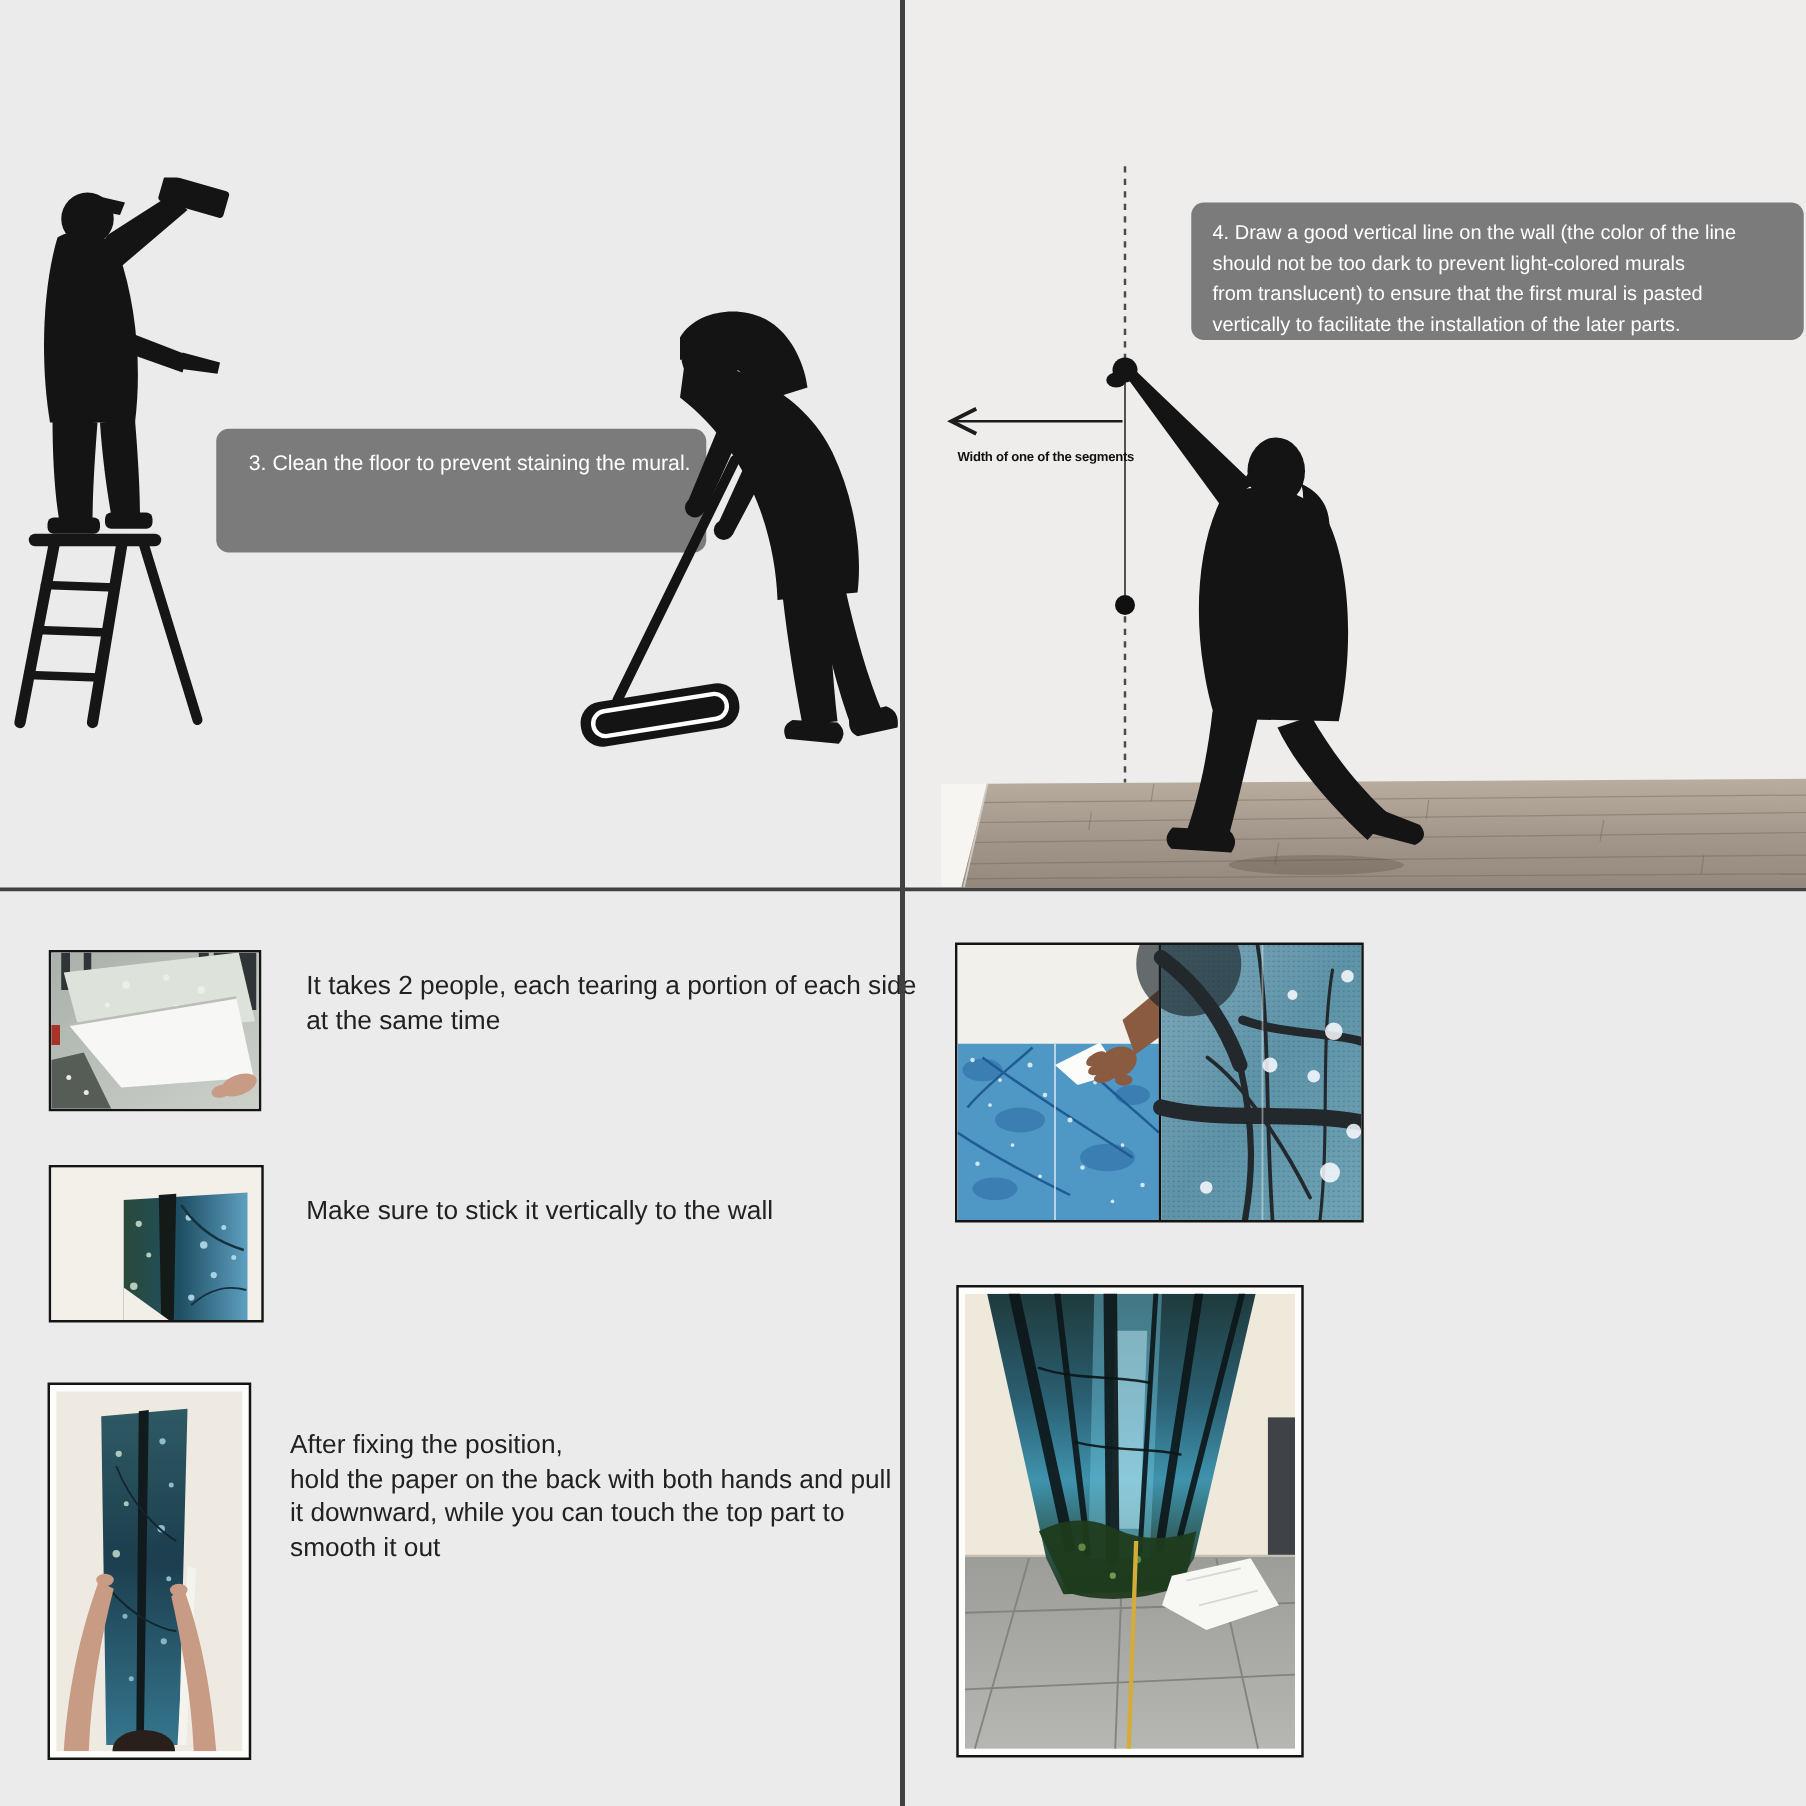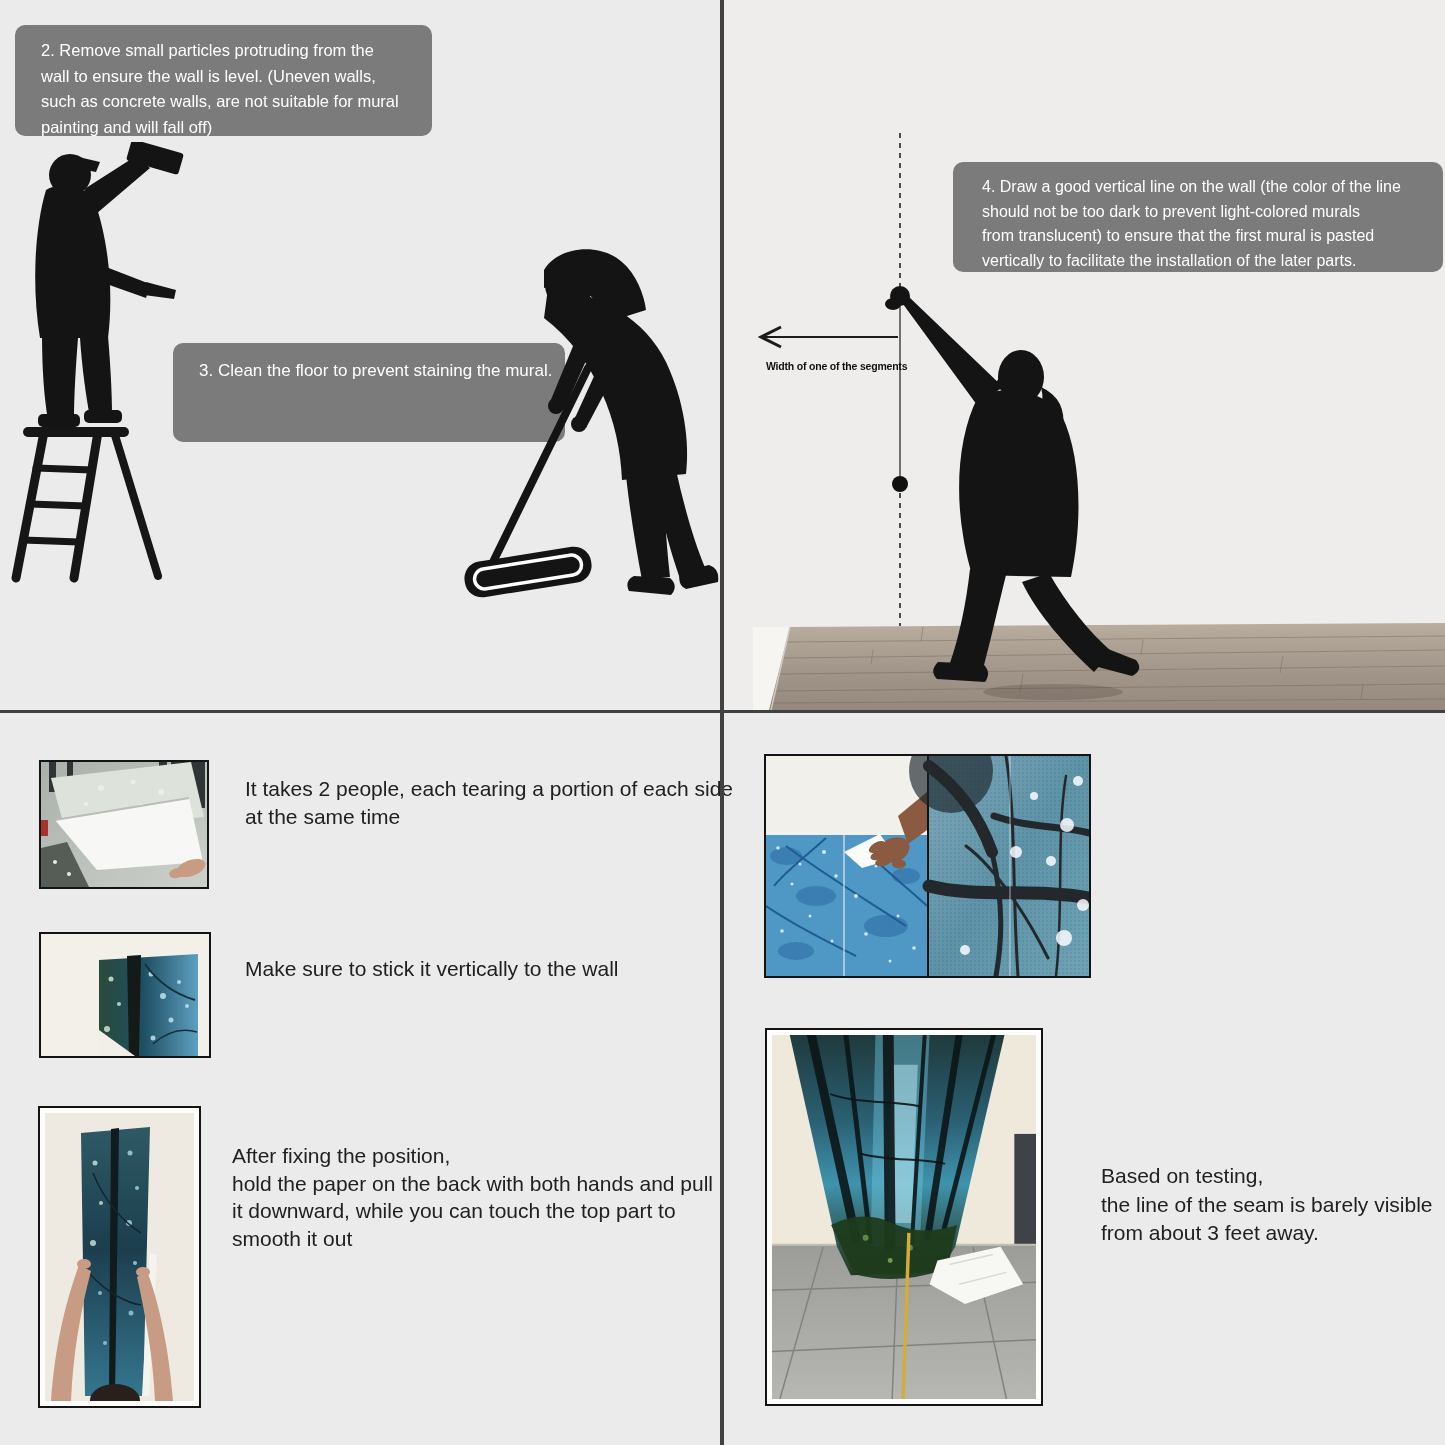"2. Remove small particles protruding" div.gbox { html: <div>2. Remove small particles protruding from the wall to ensure the wall is level. (Uneven walls, such as concrete walls, are not suitable for mural painting and will fall off)</div> -> none }
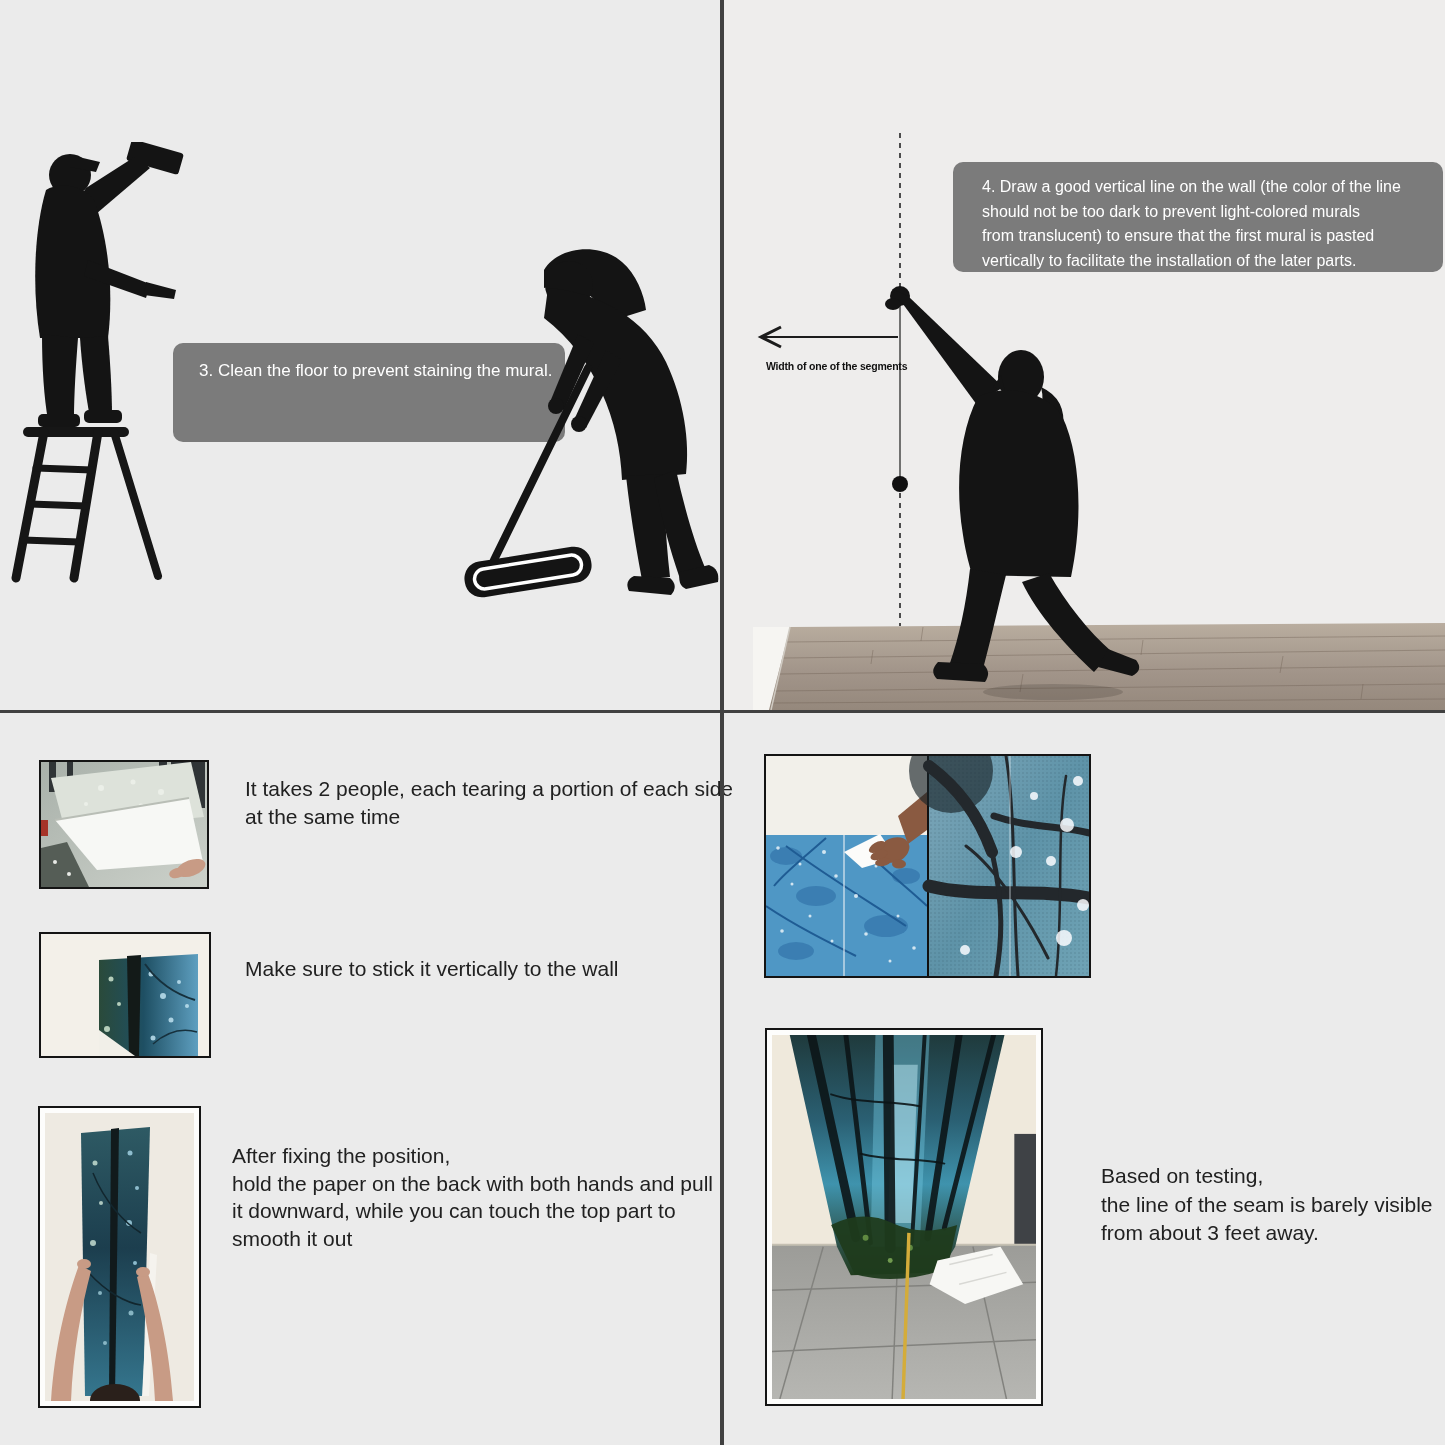"4. Draw a good vertical" .gbox-4 { padding: 13px 6px 0 29px -> 13px 6px 0 17px }
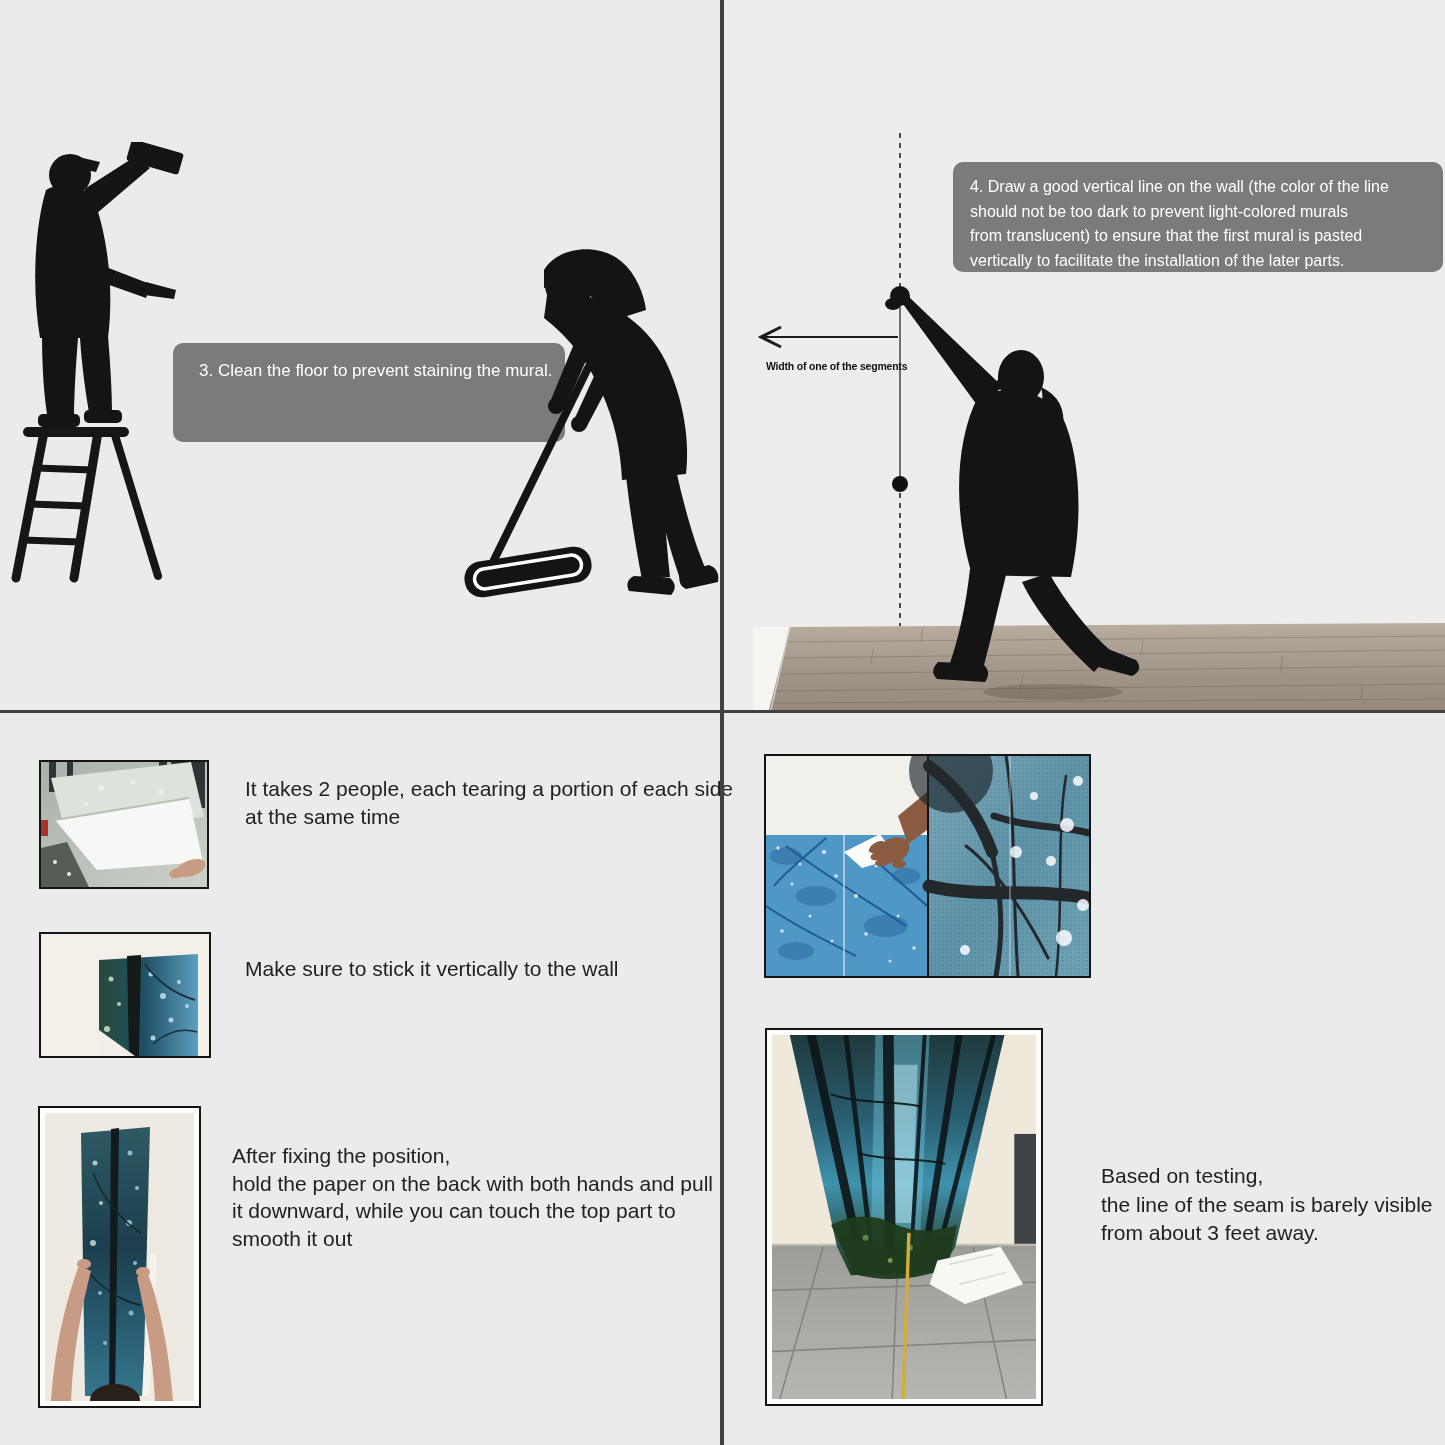"Based on testing," div.caption { html: <div>Based on testing, the line of the seam is barely visible from about 3 feet away.</div> -> none }
